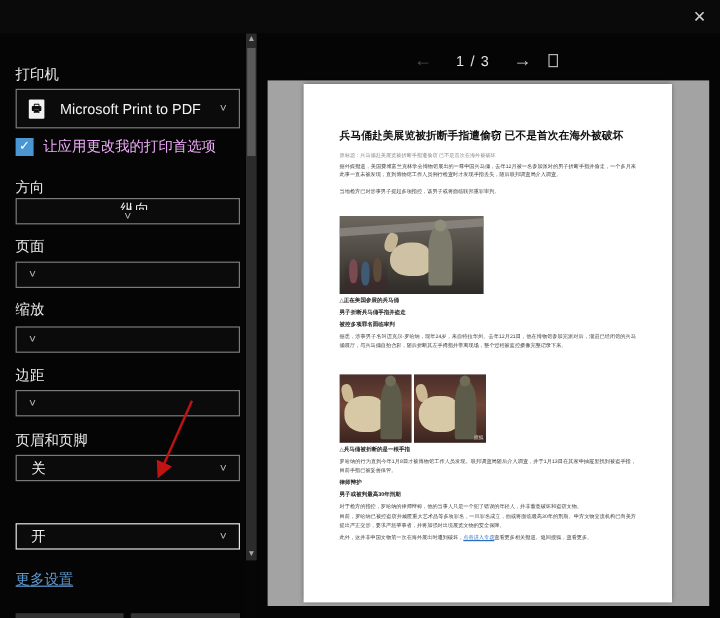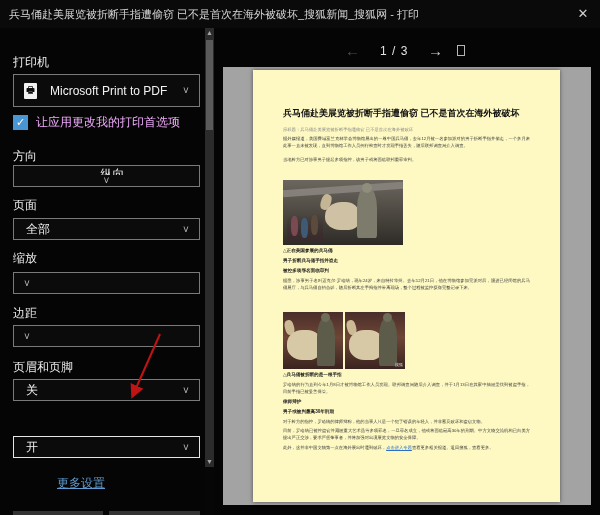"兵马俑赴美展览被折断手指遭偷窃 已不是首次在海外被破坏_搜狐新闻_搜狐网 -" div.abs { html: <div>兵马俑赴美展览被折断手指遭偷窃 已不是首次在海外被破坏_搜狐新闻_搜狐网 - 打印</div> -> none }
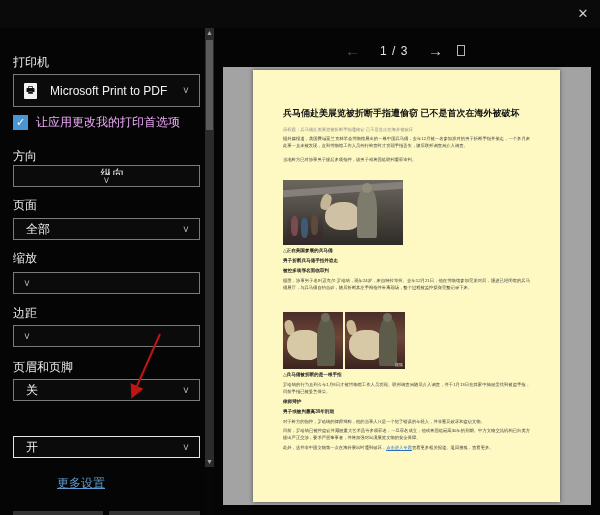"兵马俑赴美展览被折断手指遭偷窃 已不是首次在海外被破坏" #page { background: #fef9c3 -> #ffffff }
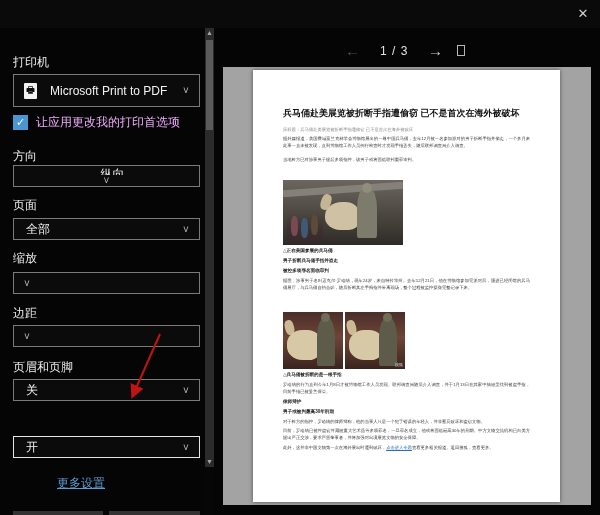"全部" span.val { html: <span>全部</span> -> none }
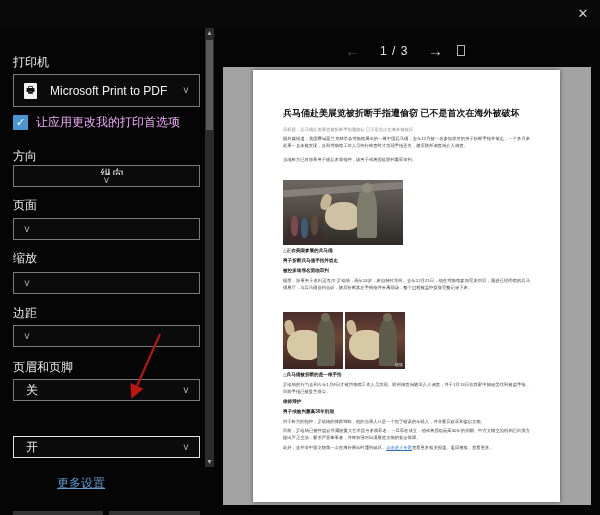"更多设置" #more-settings { margin-left: 44px -> none }
